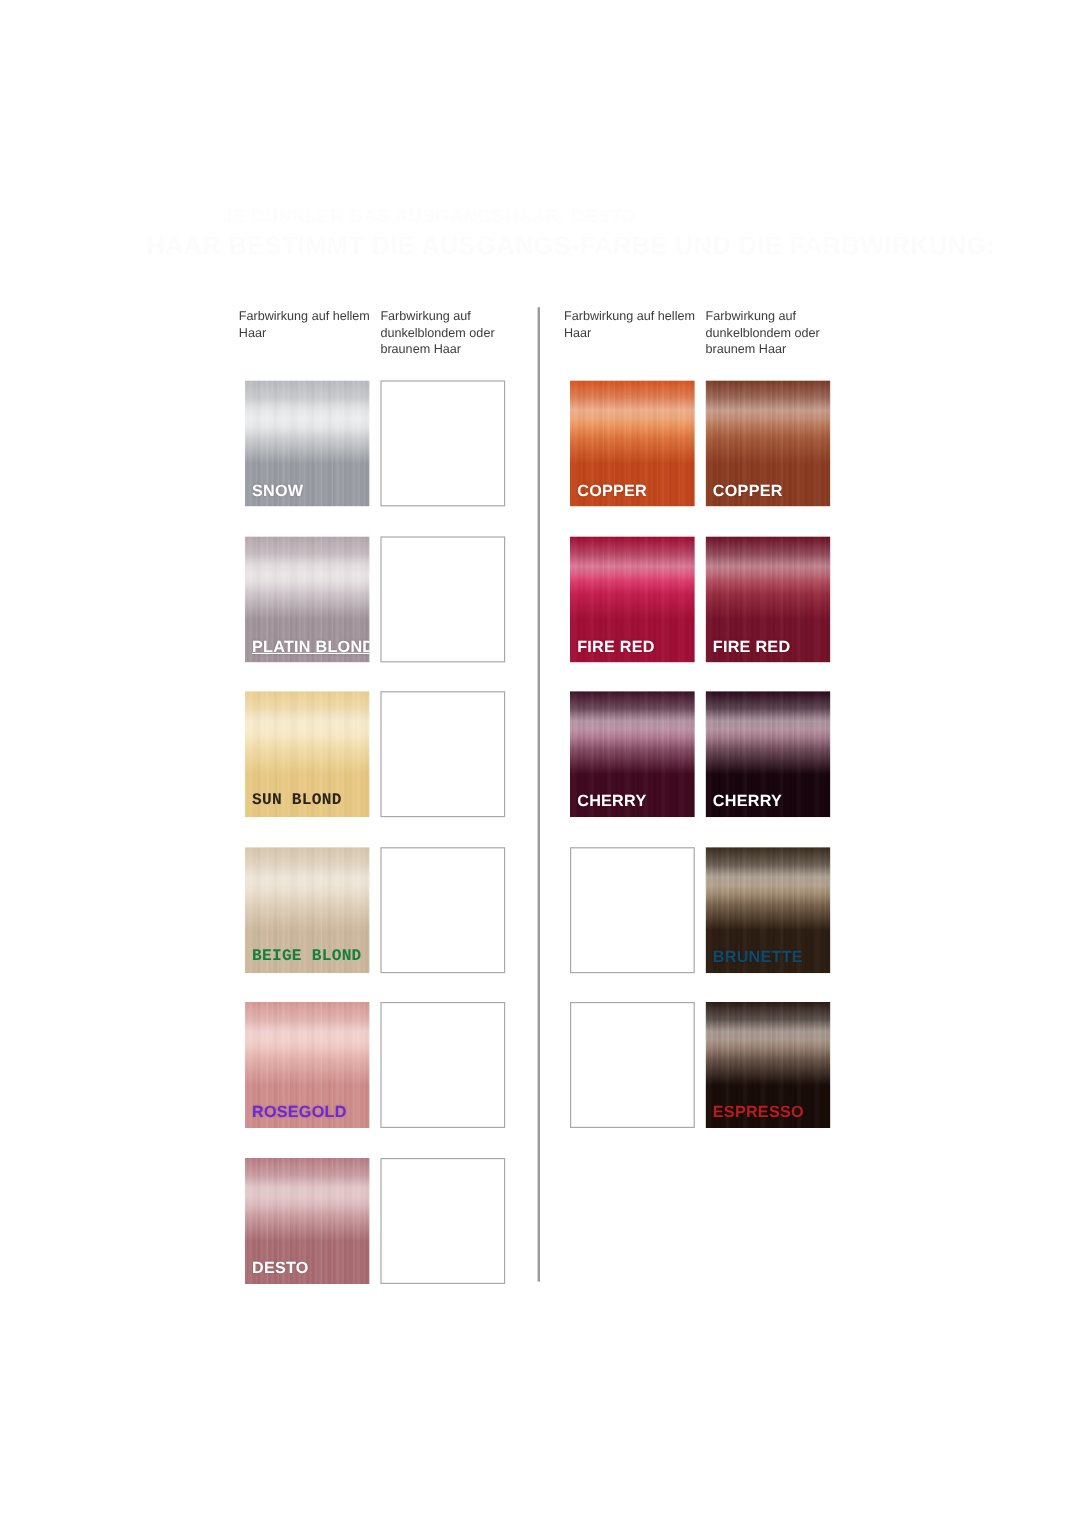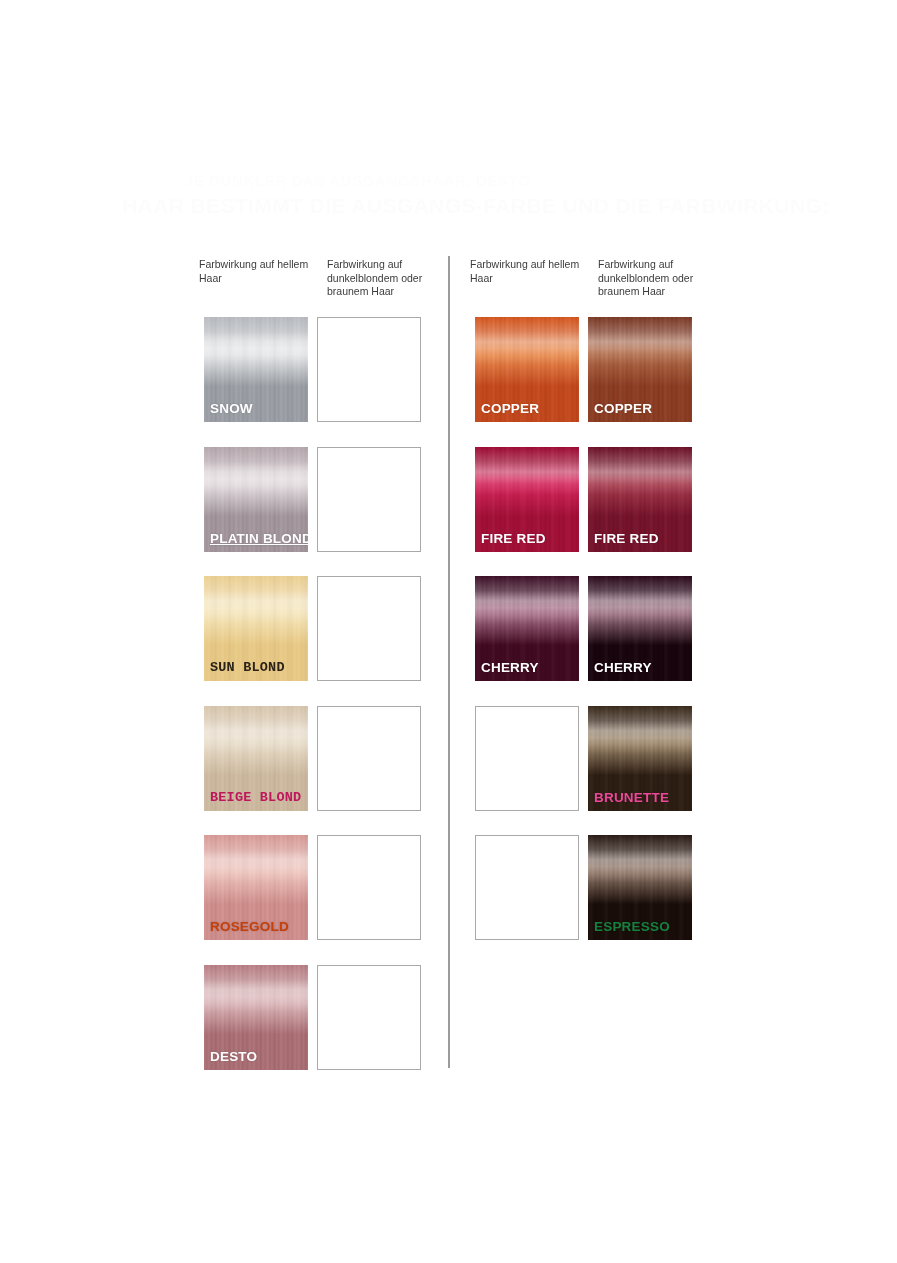"Farbwirkung auf dunkelblondem oder" .col-head.c2 { margin-left: 10px -> none }
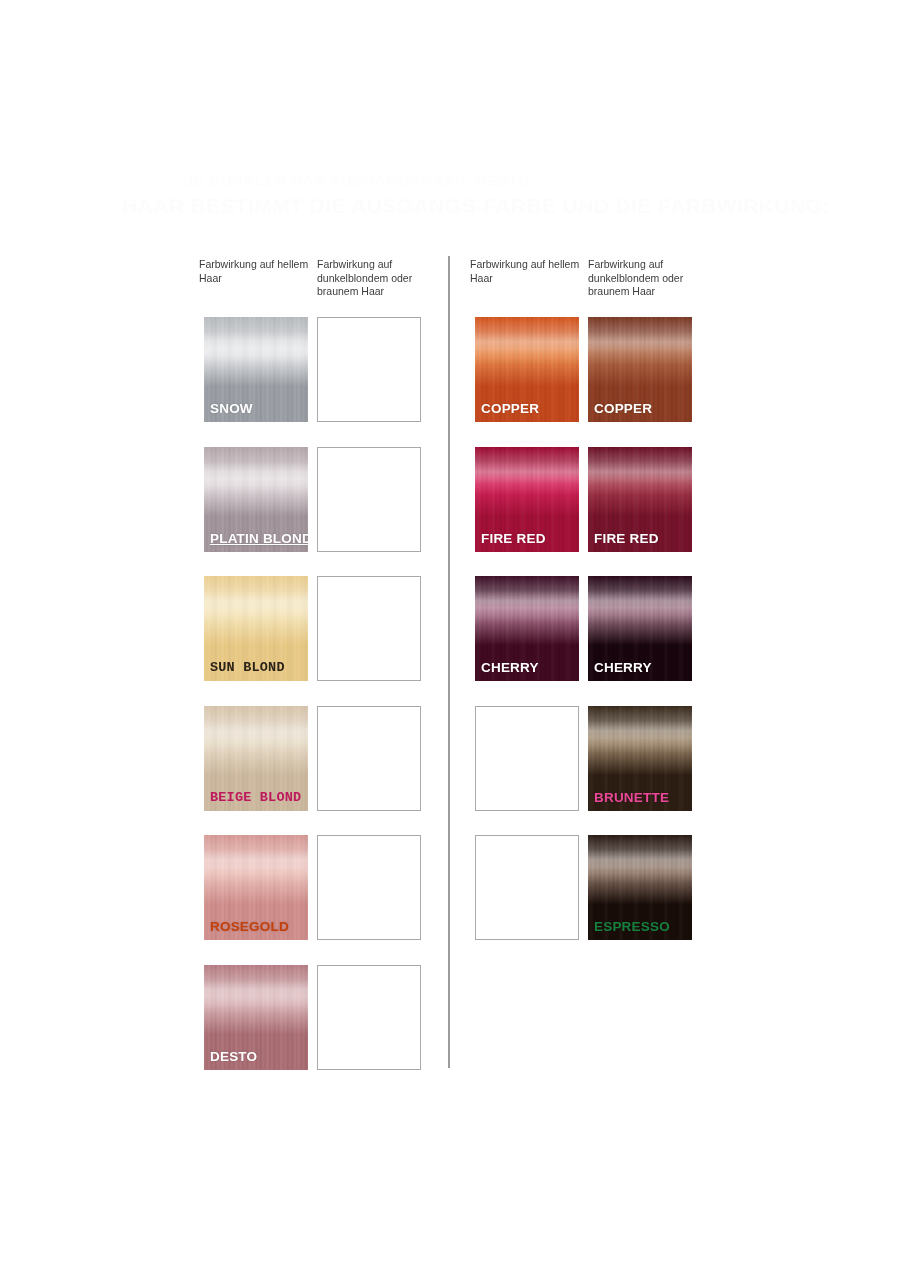"BEIGE BLOND" div.swatch-label { color: #be185d -> #15803d }
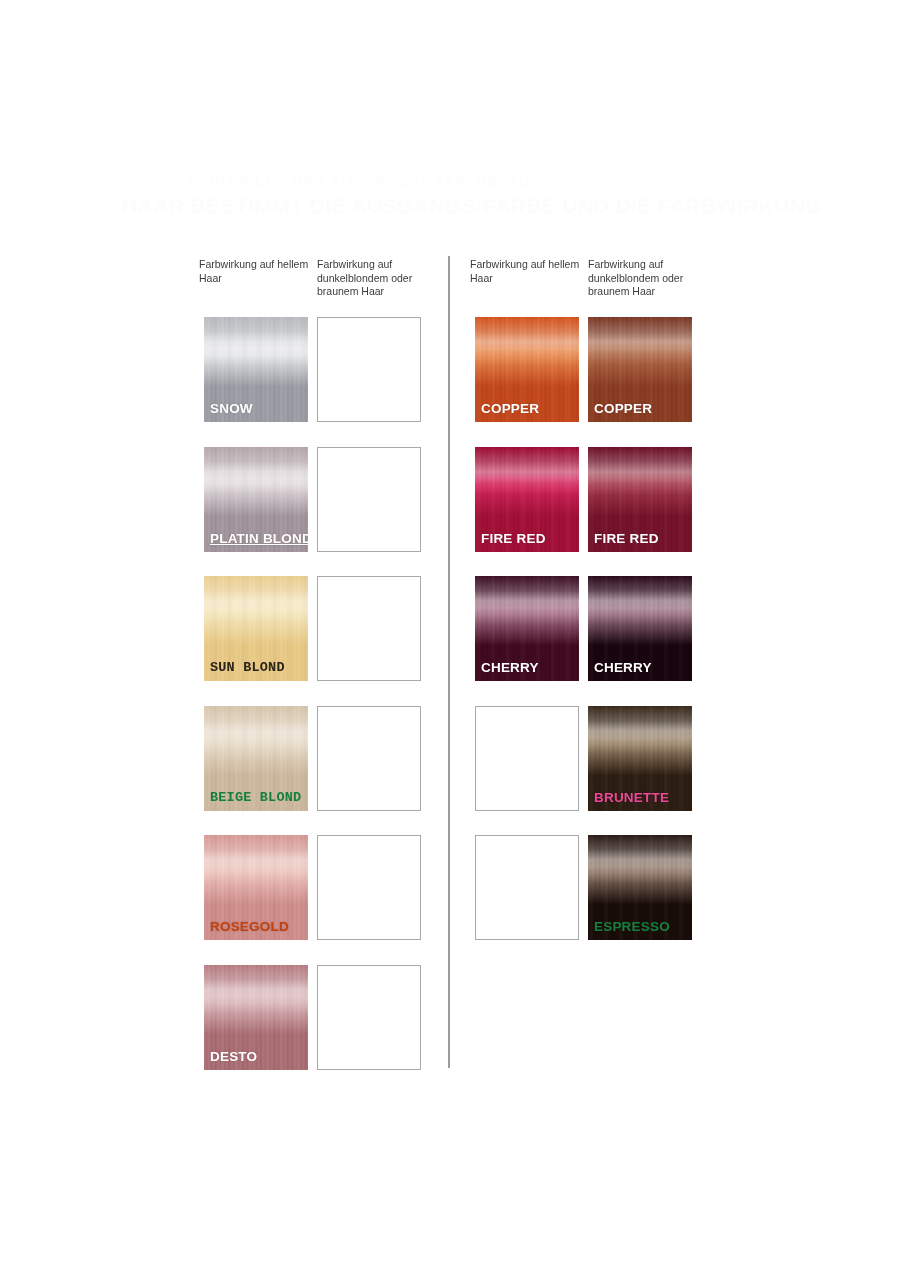"BRUNETTE" div.swatch-label { color: #ec4899 -> #0c4a6e }
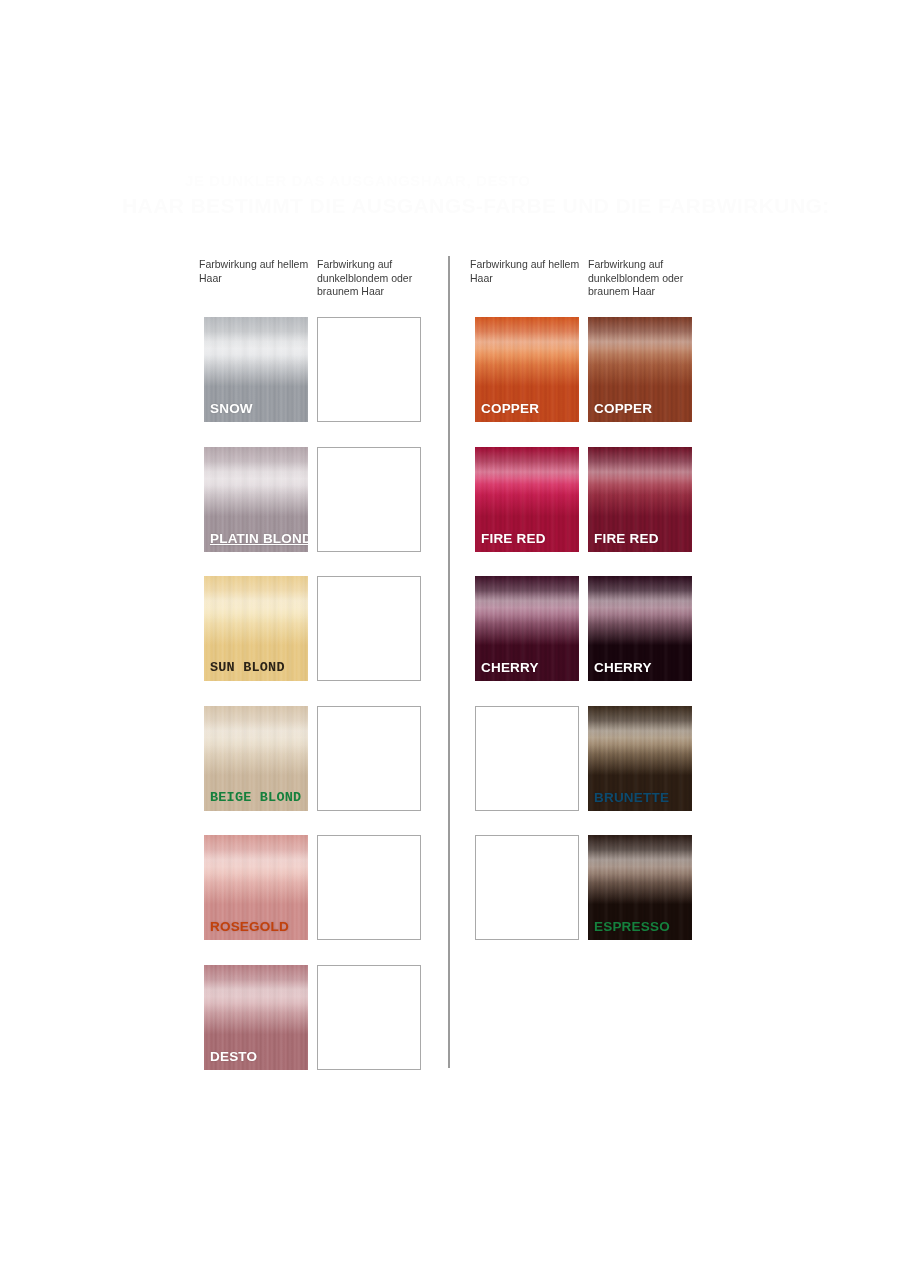"ROSEGOLD" div.swatch-label { color: #c2410c -> #6d28d9 }
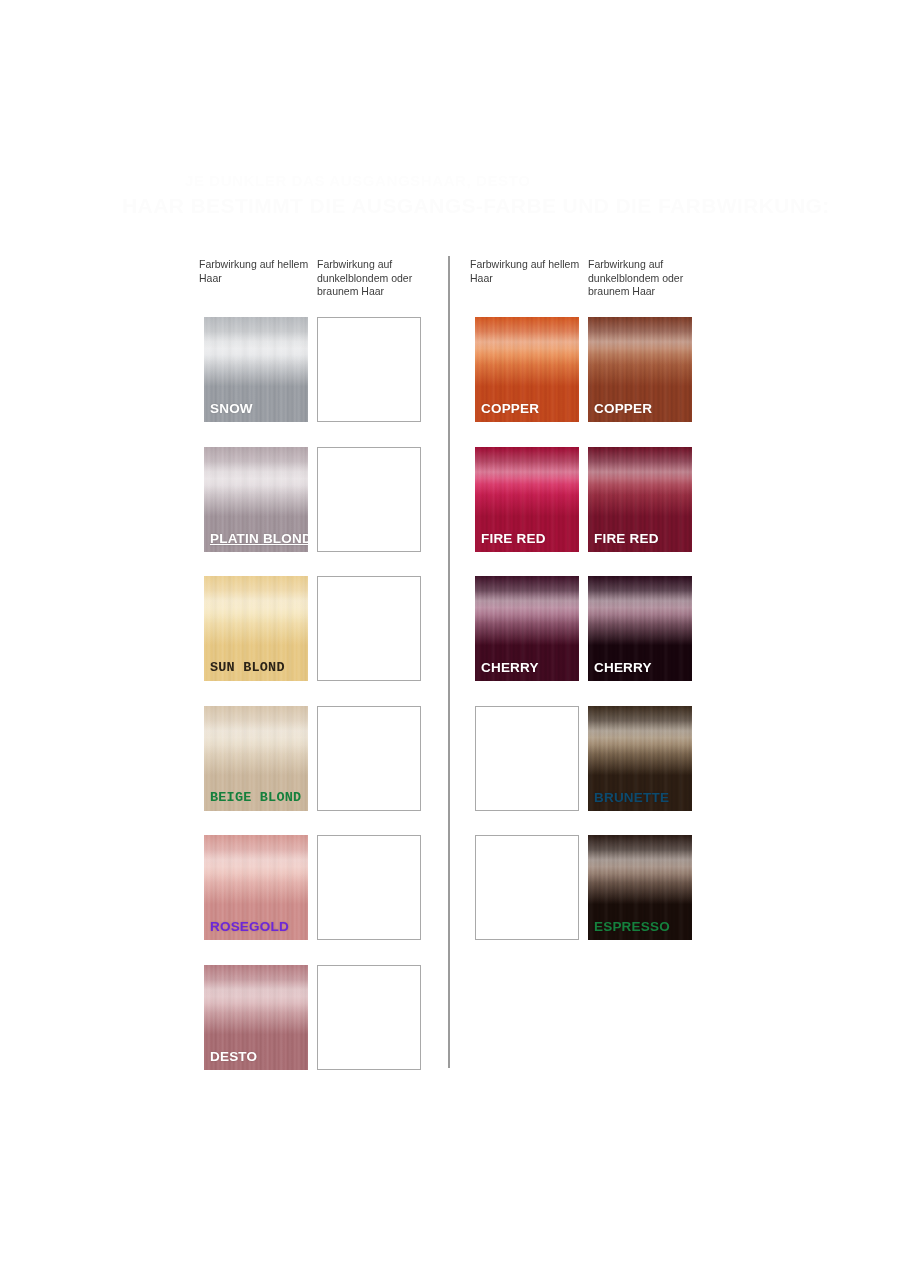"ESPRESSO" div.swatch-label { color: #15803d -> #b91c1c }
